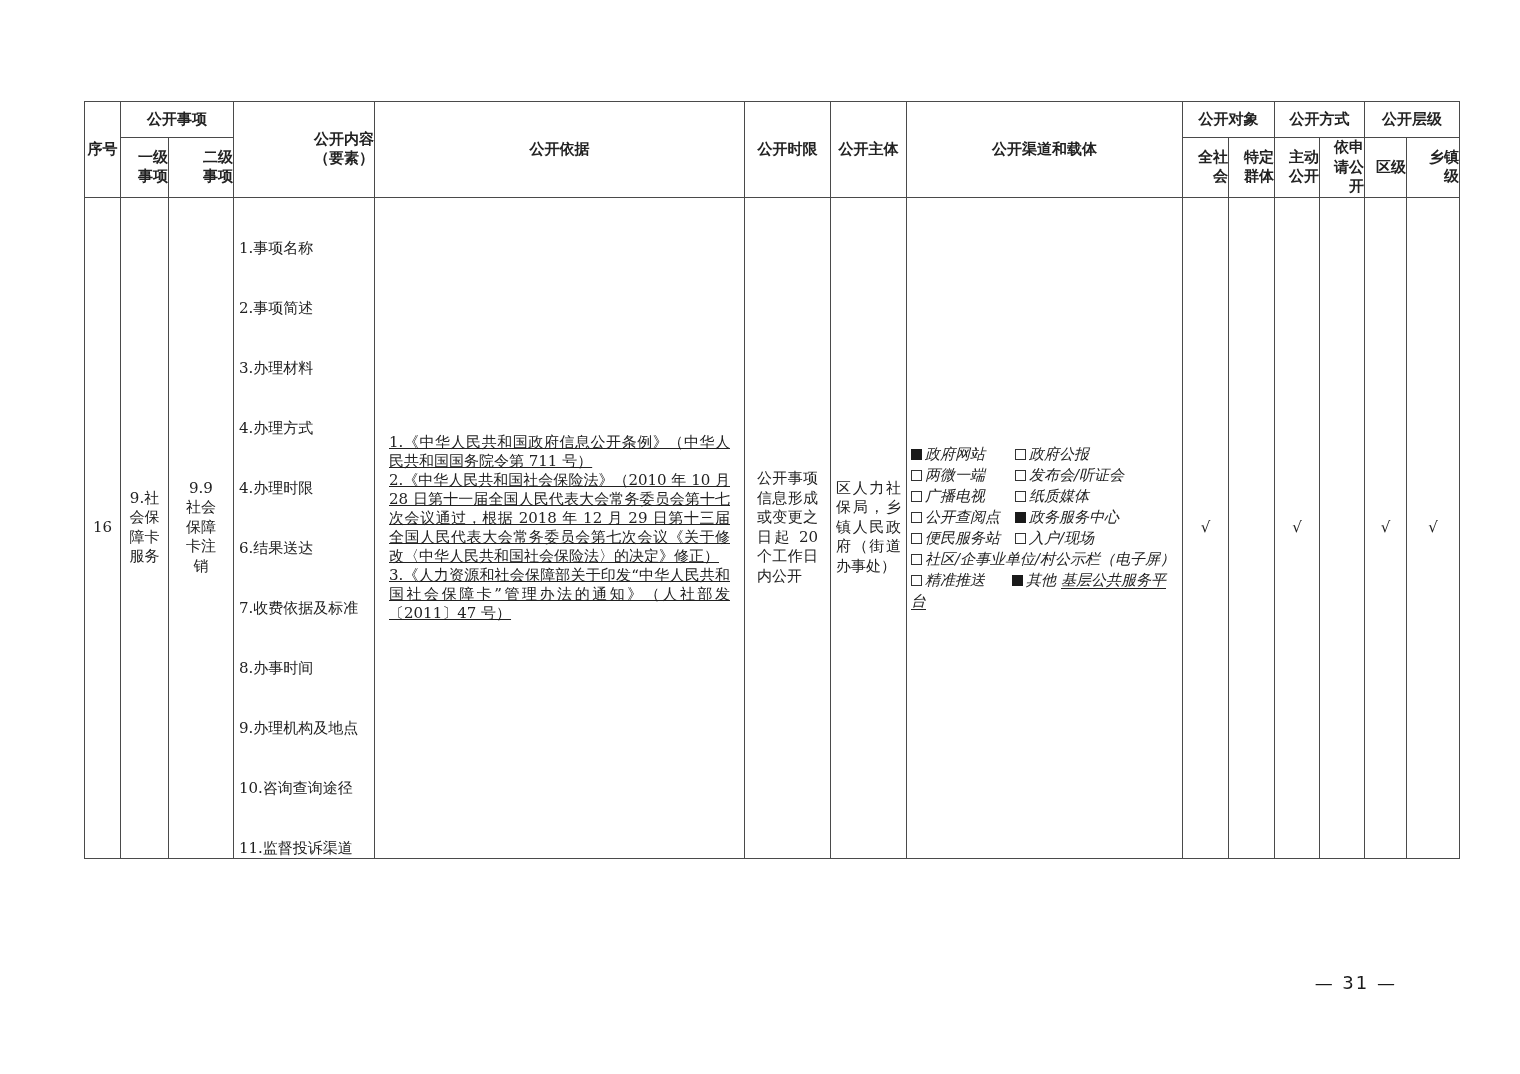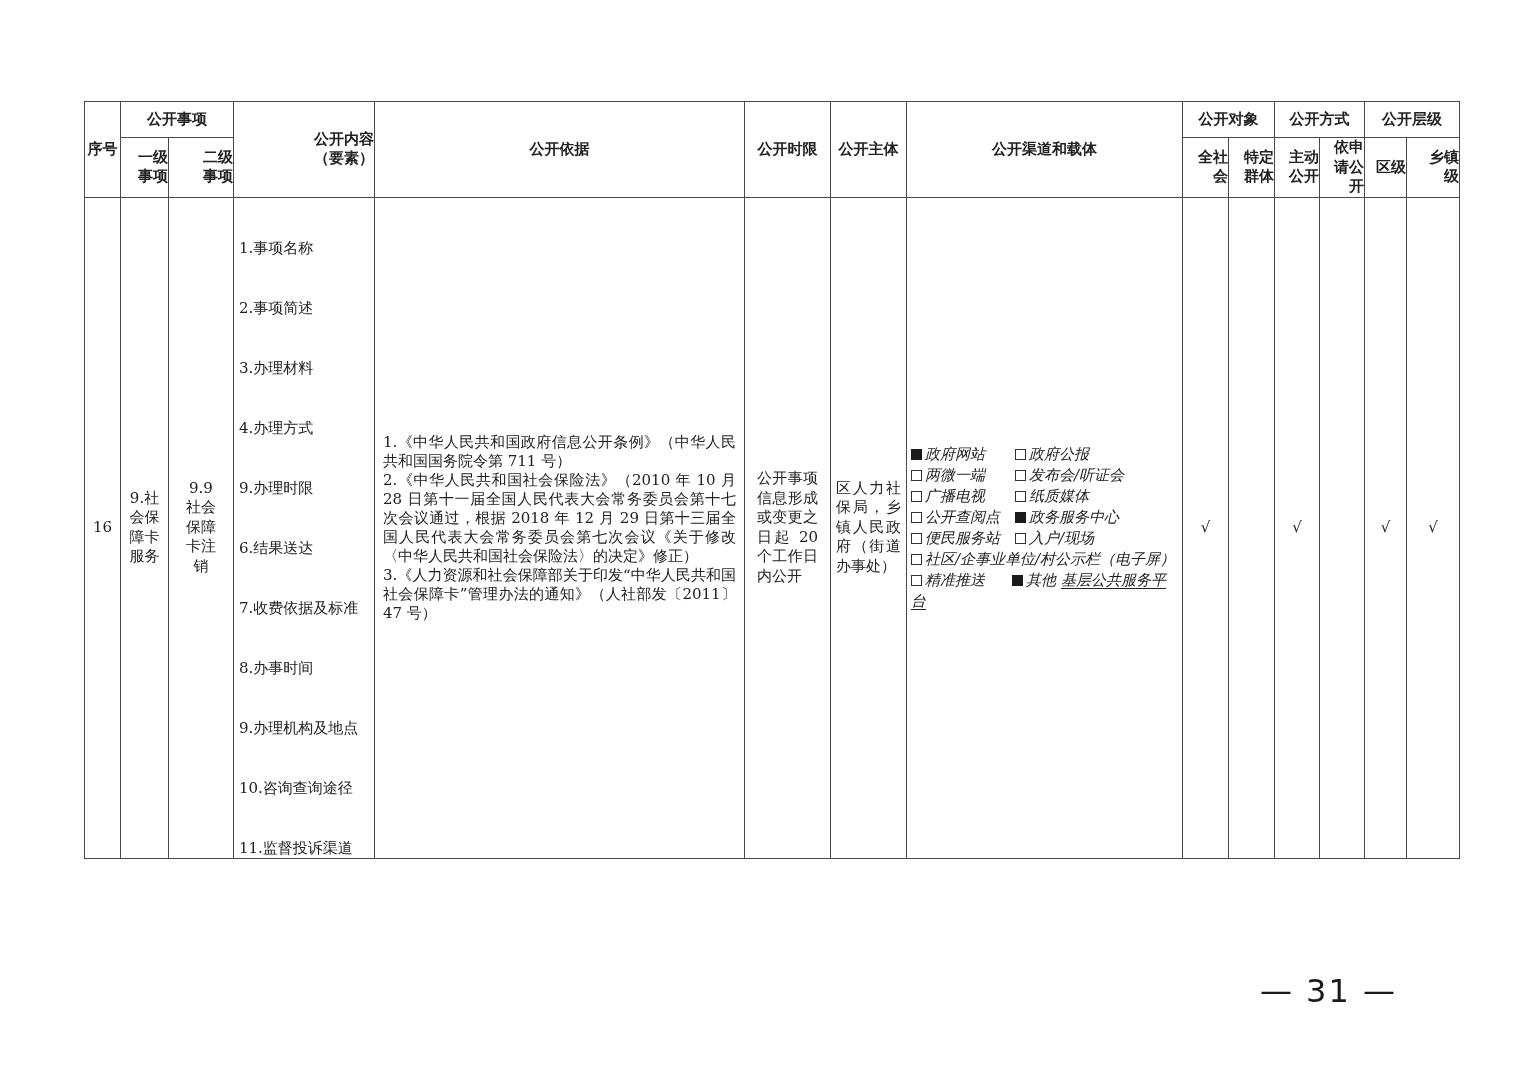"1.《中华人民共和国政府信息公开条例》（中华人民共和国国务院令第 711 号）" .c-basis { padding: 0 8px !important -> 0 14px !important; text-decoration: none -> underline }
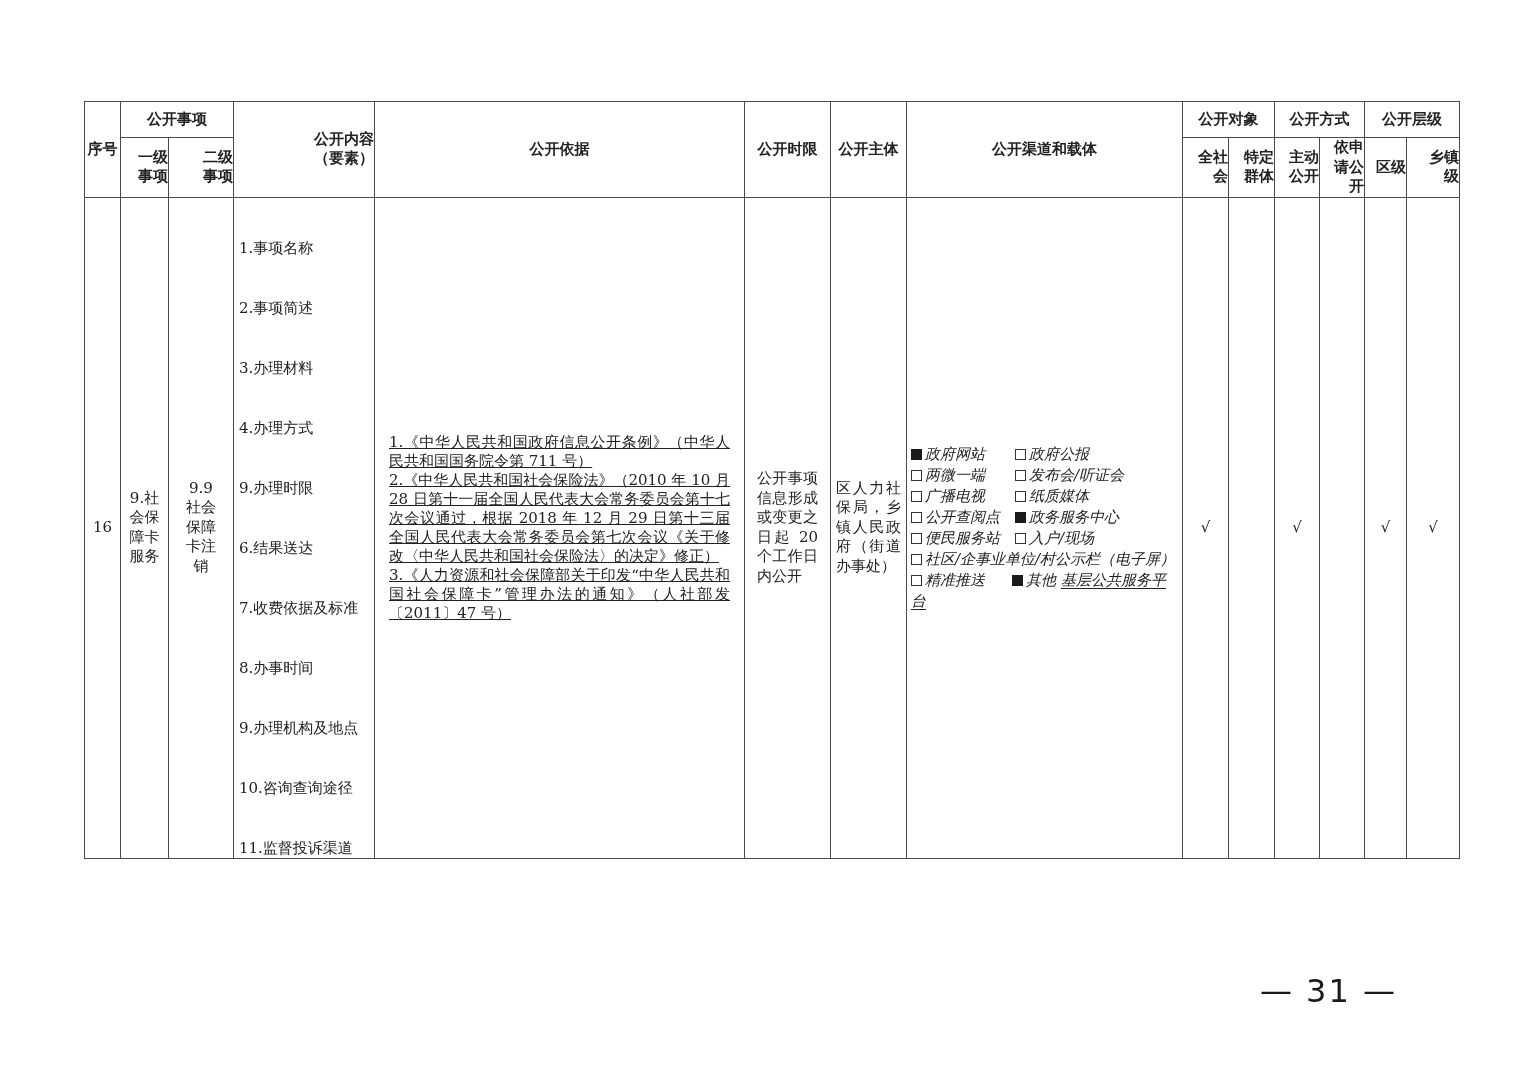"9.办理时限" div { text: 9 -> 4 }
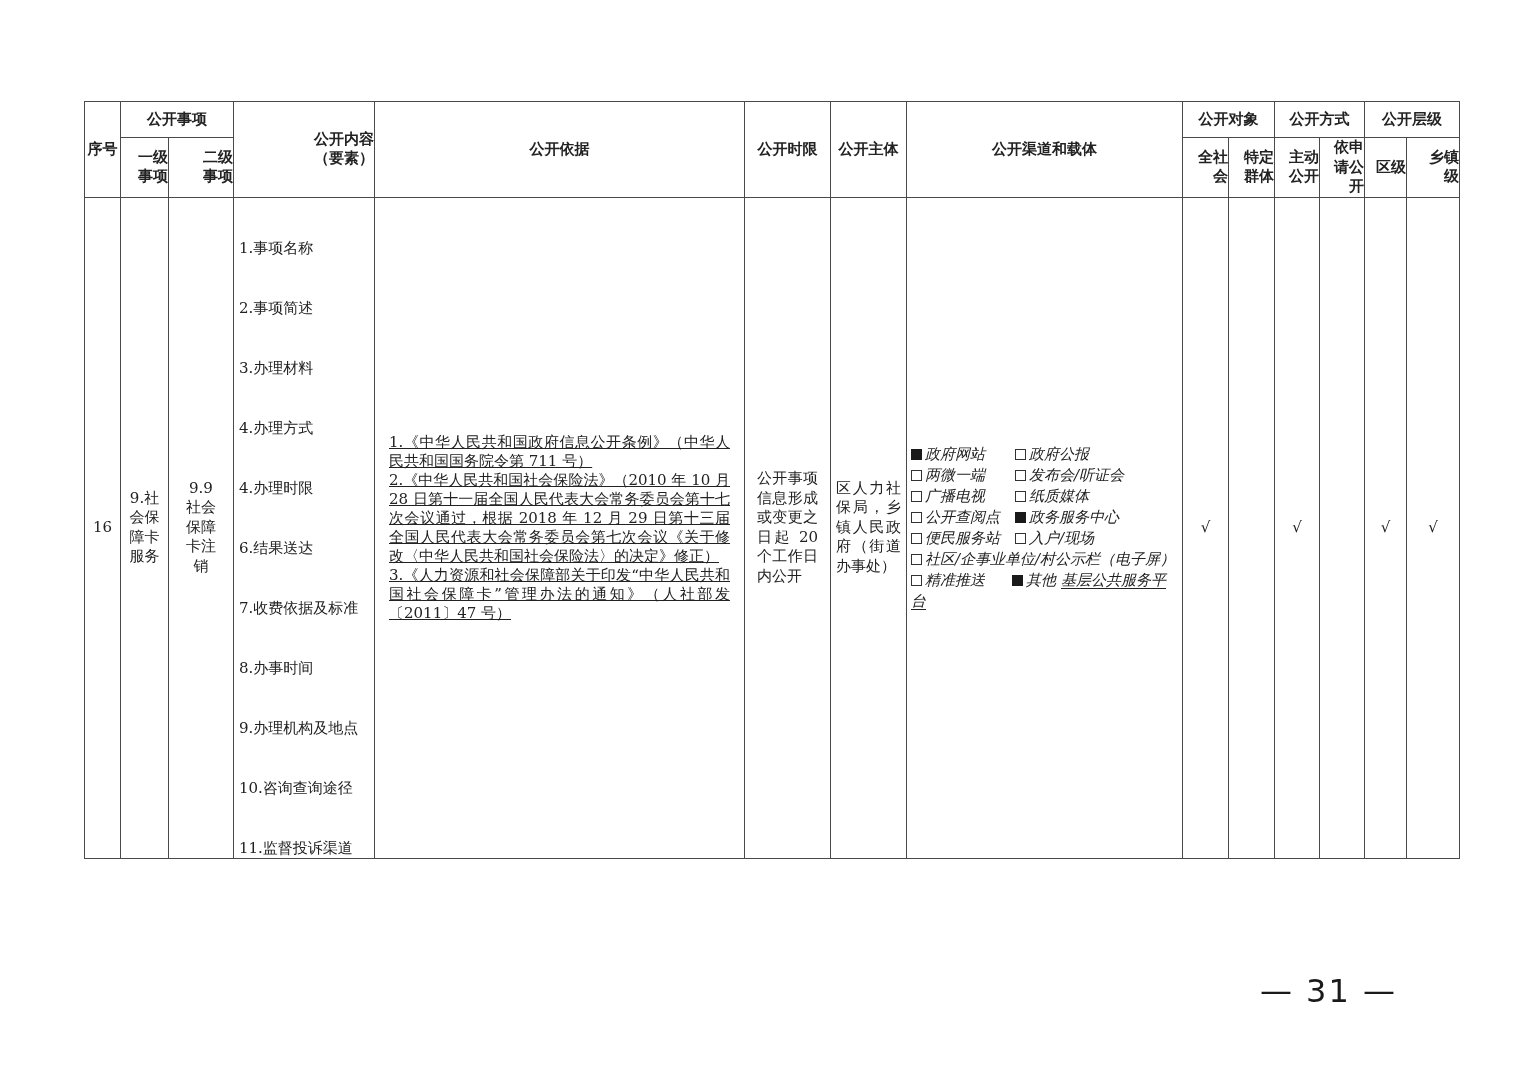"— 31 —" .pageno { font-size: 32px -> 18px }
